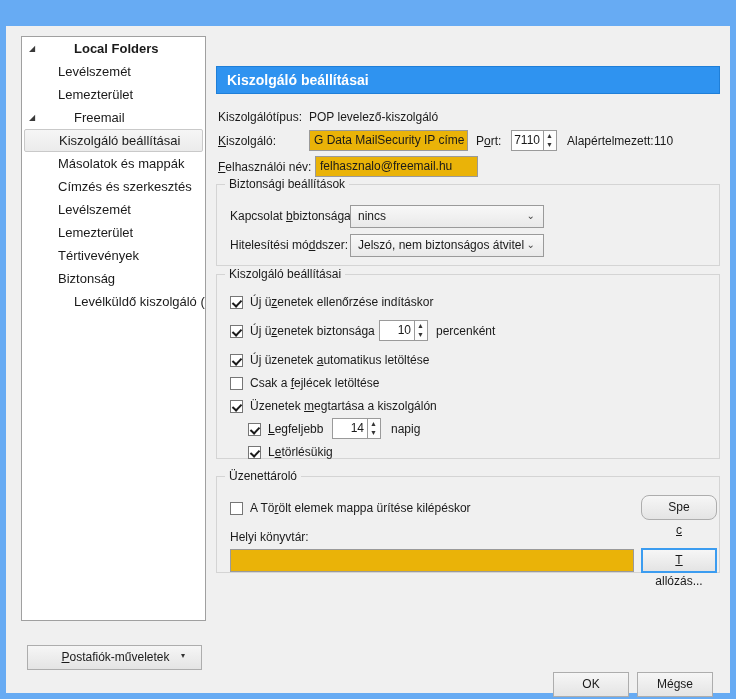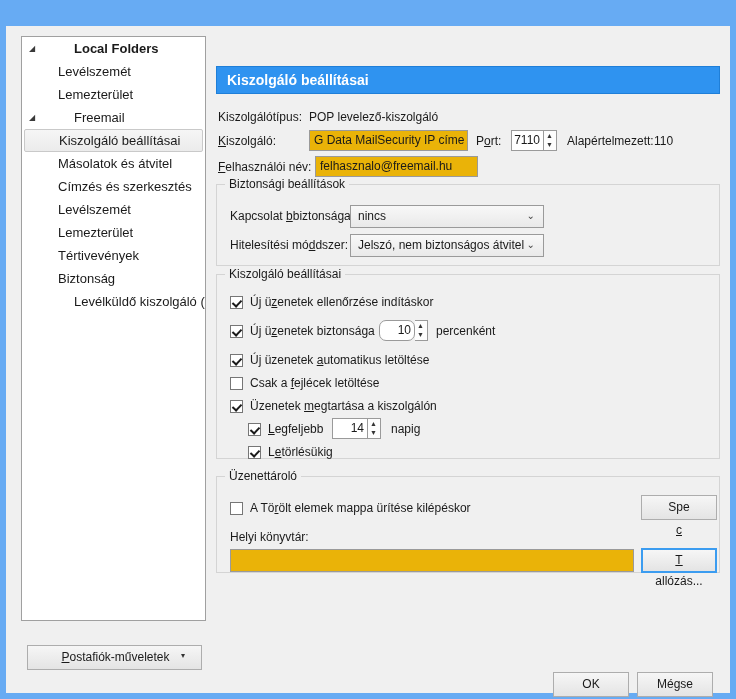"Másolatok és átvitel" span.lbl { text: átvitel -> mappák }
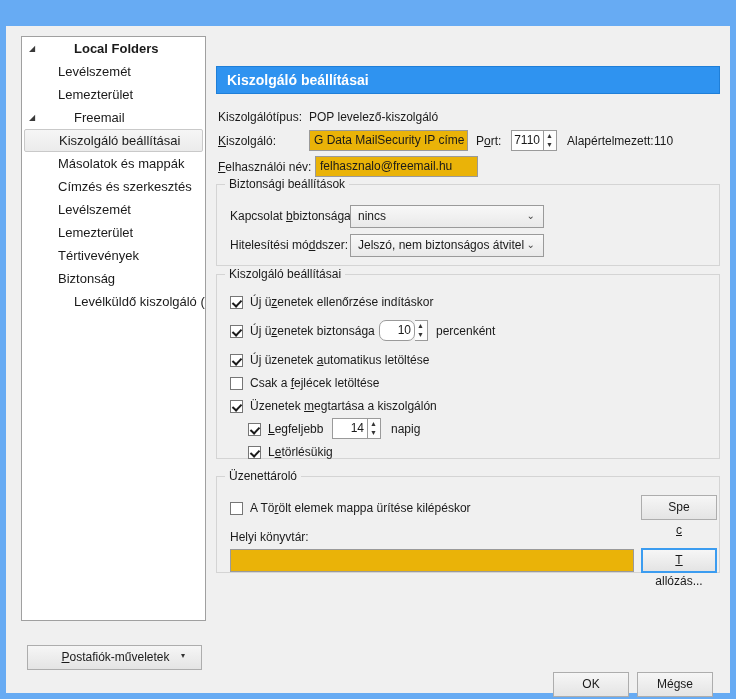"10" div.numbox { border-radius: 7px -> none }
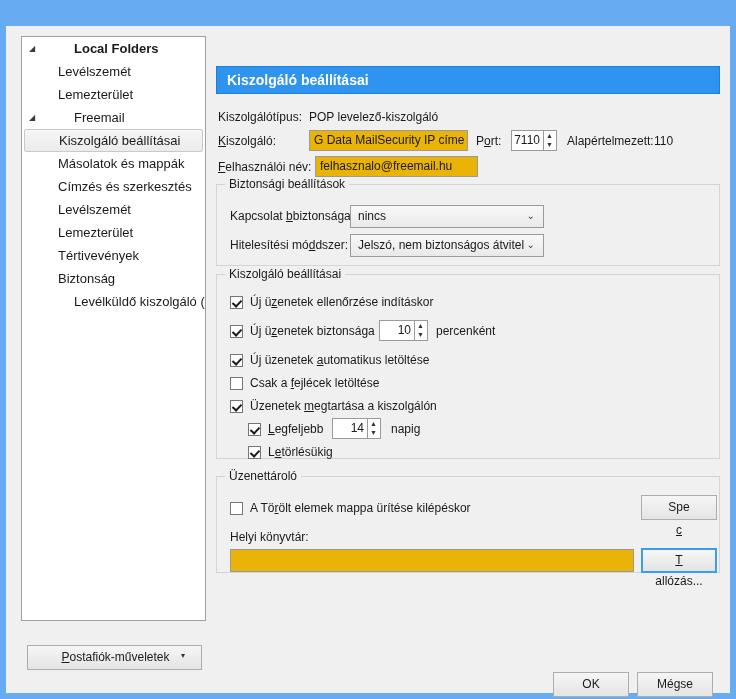"Spe" div.btn { border-radius: none -> 8px }
